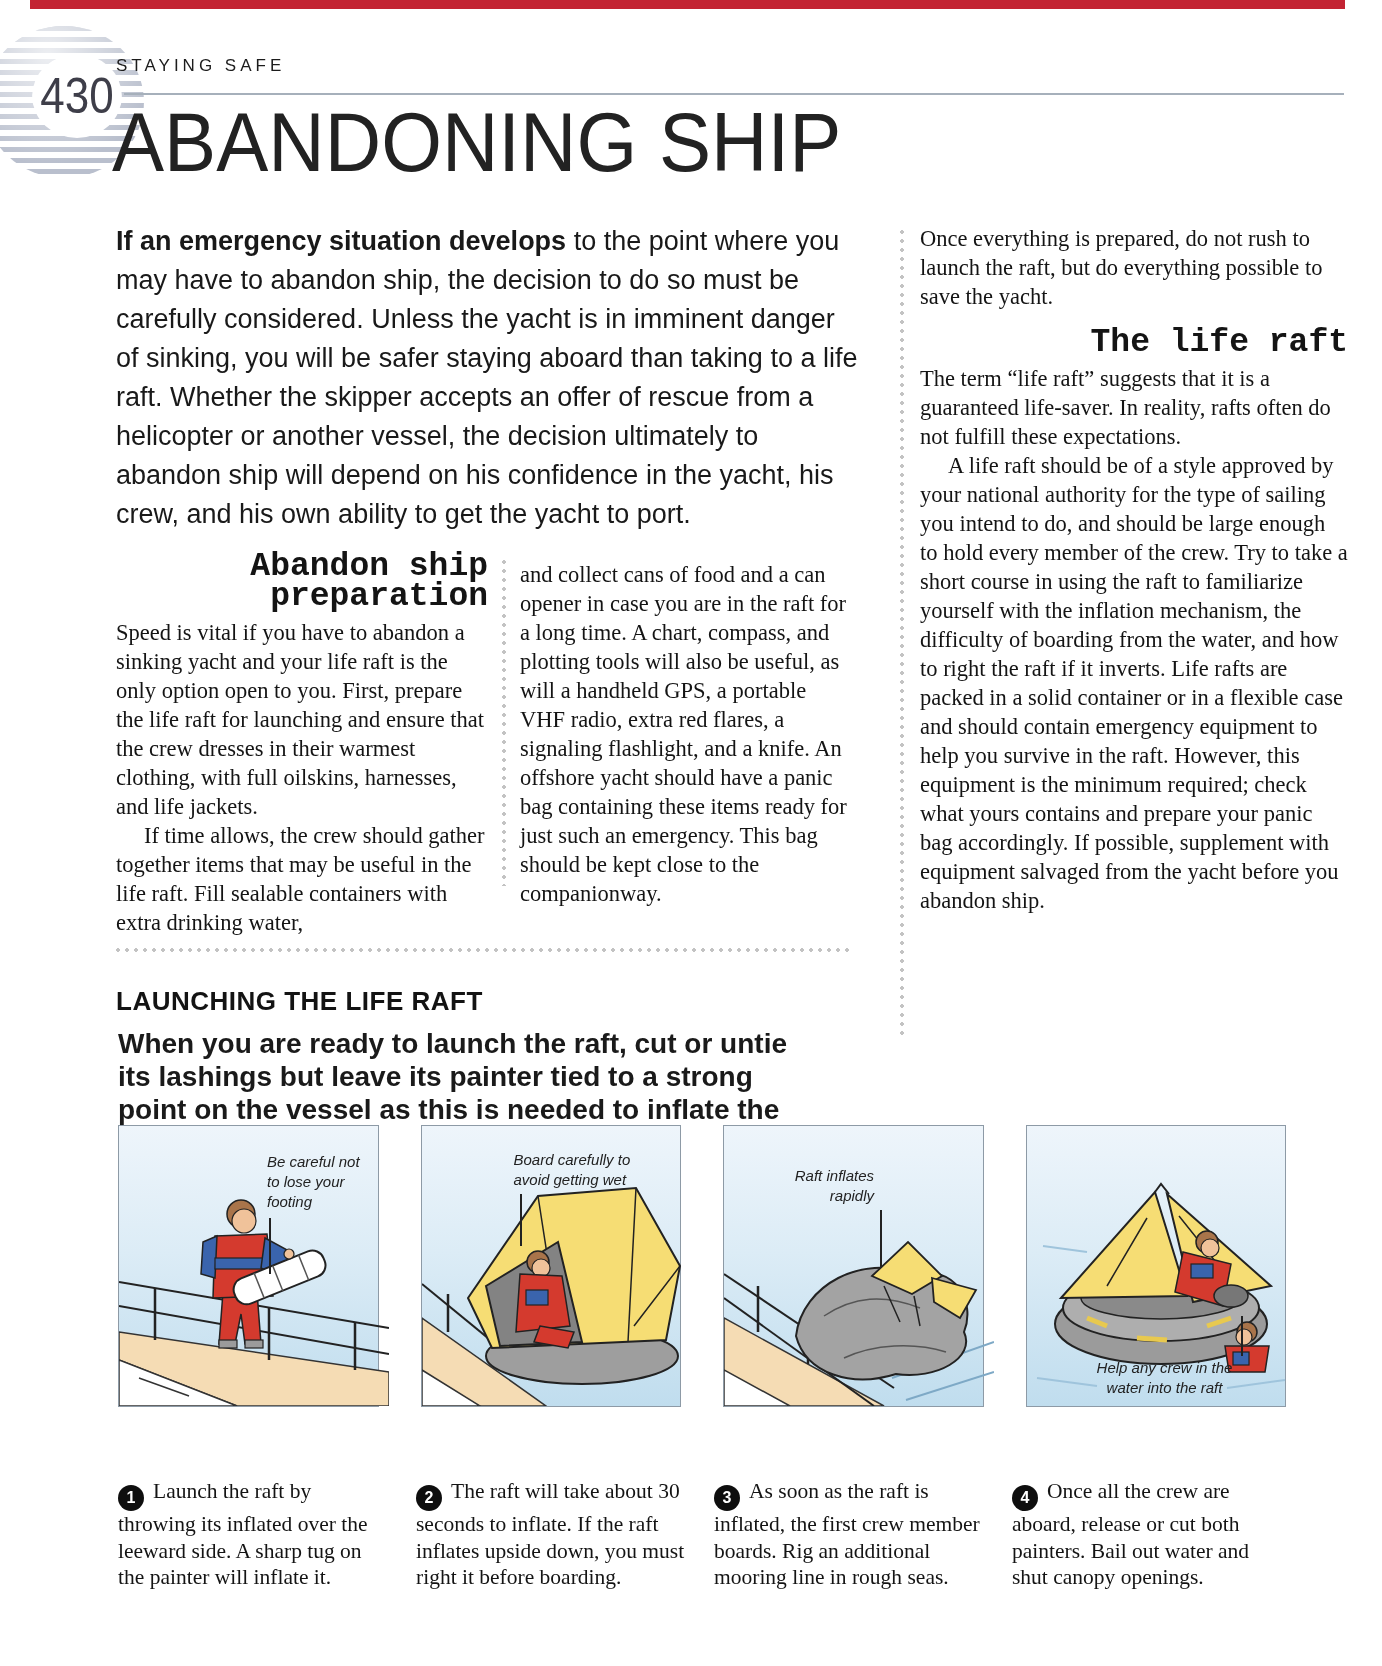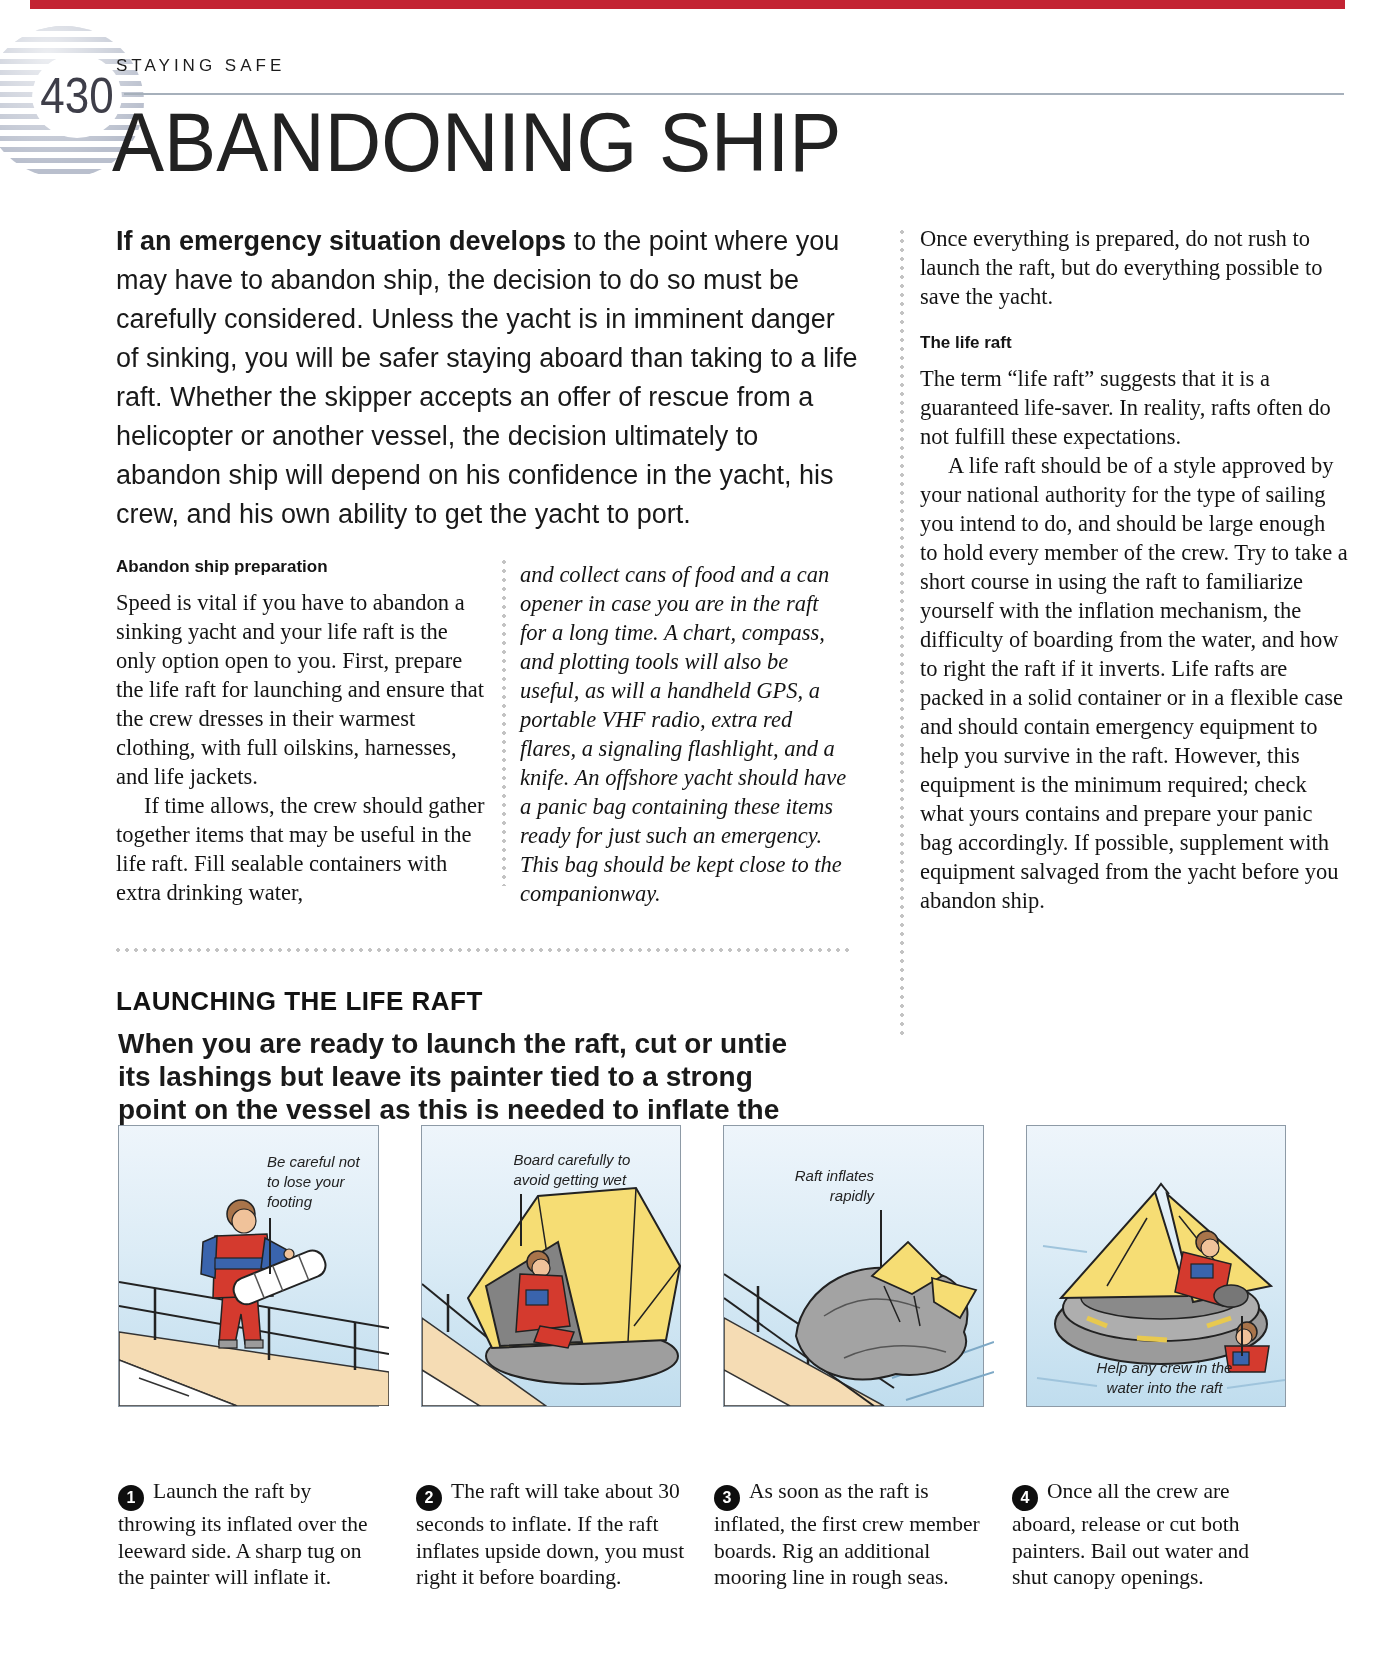"The life raft" .subhead { font-family: Liberation Sans, sans-serif -> Liberation Mono, monospace; font-size: 17px -> 33px; text-align: none -> right }
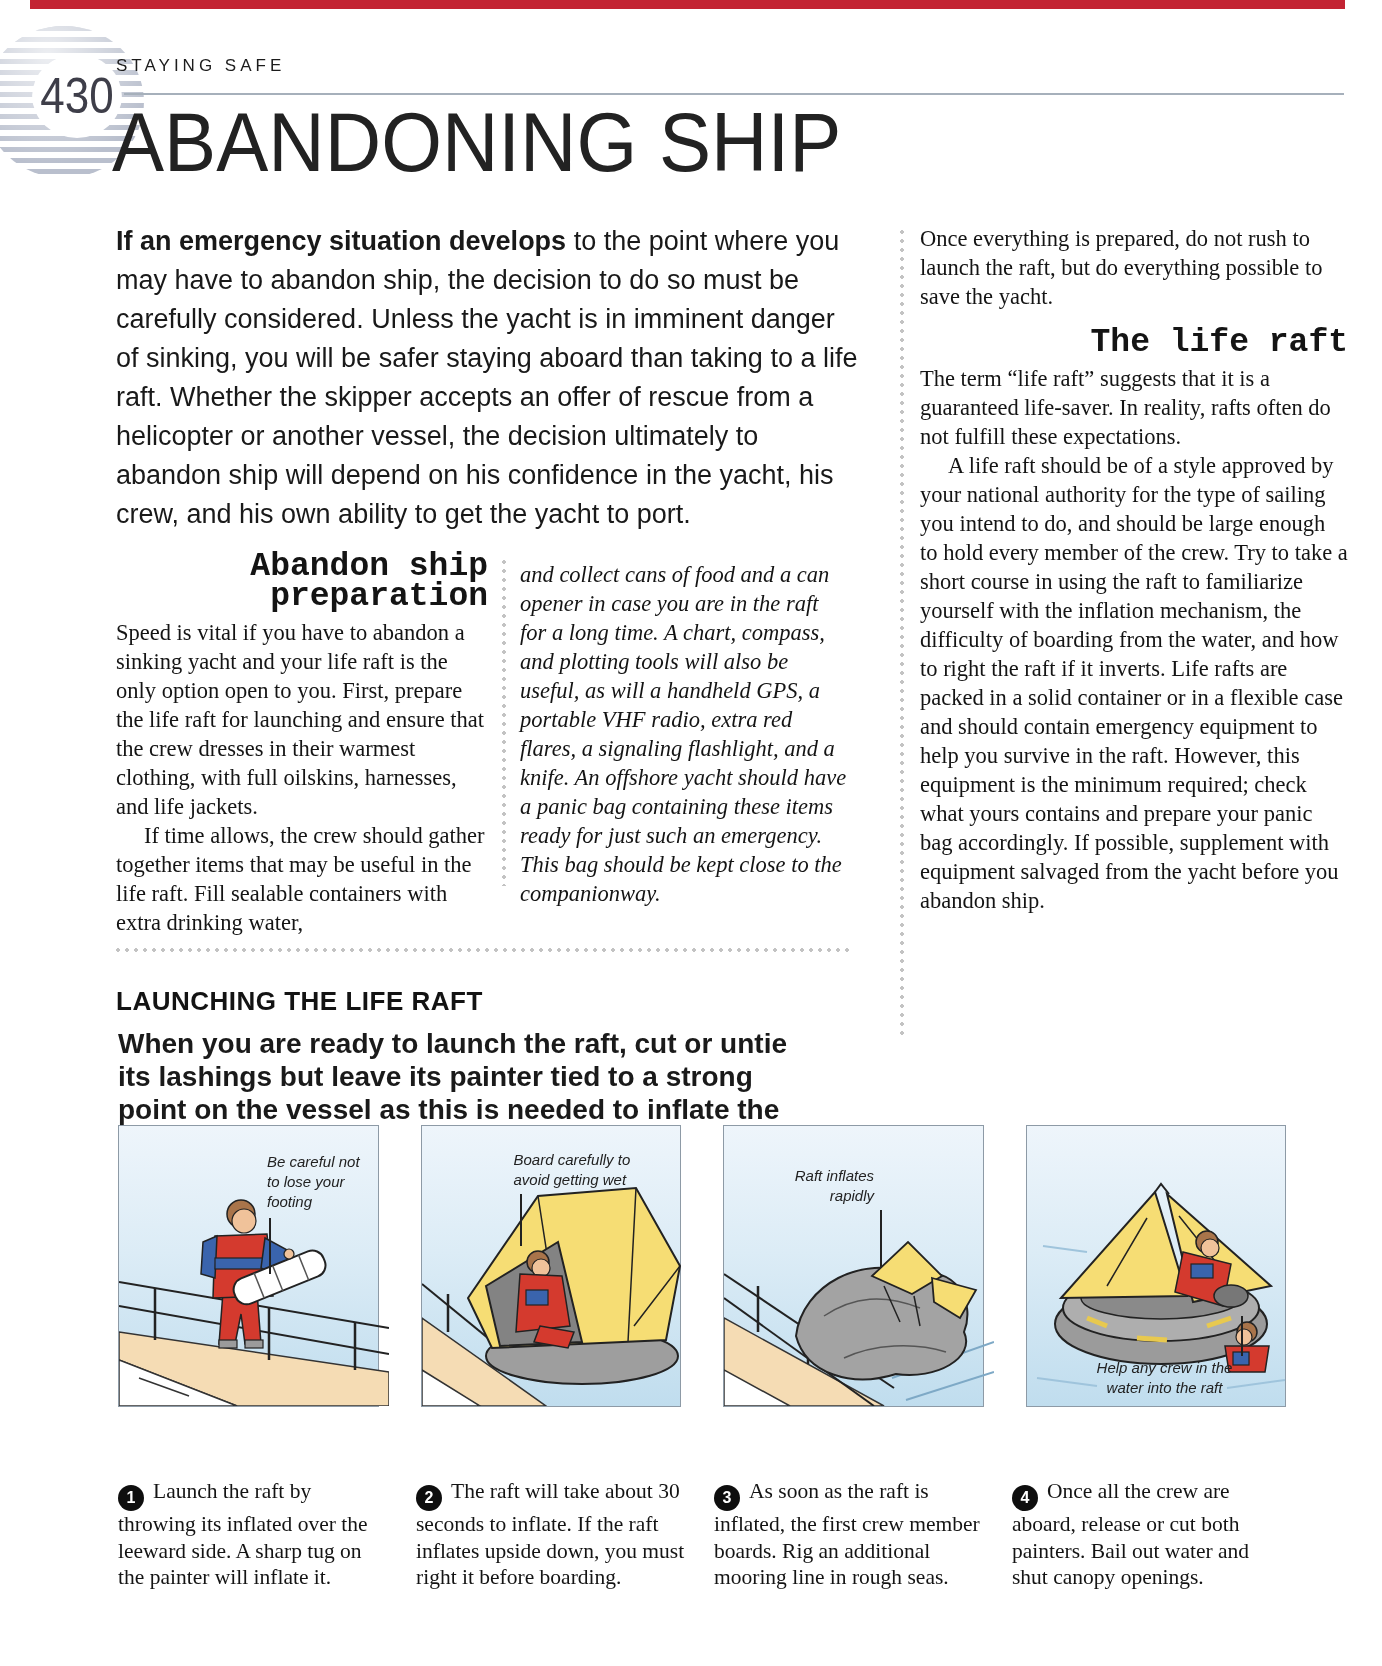"and collect cans of food" #col-mid { font-style: italic -> none }
